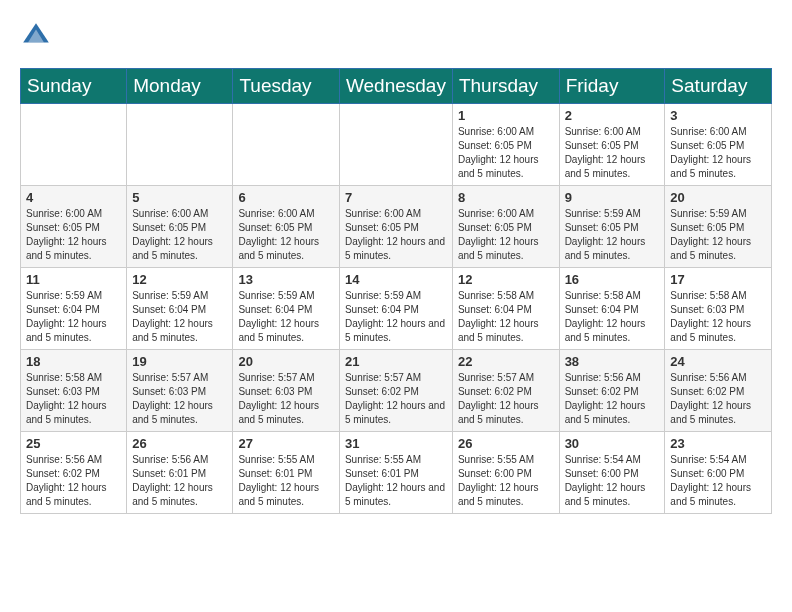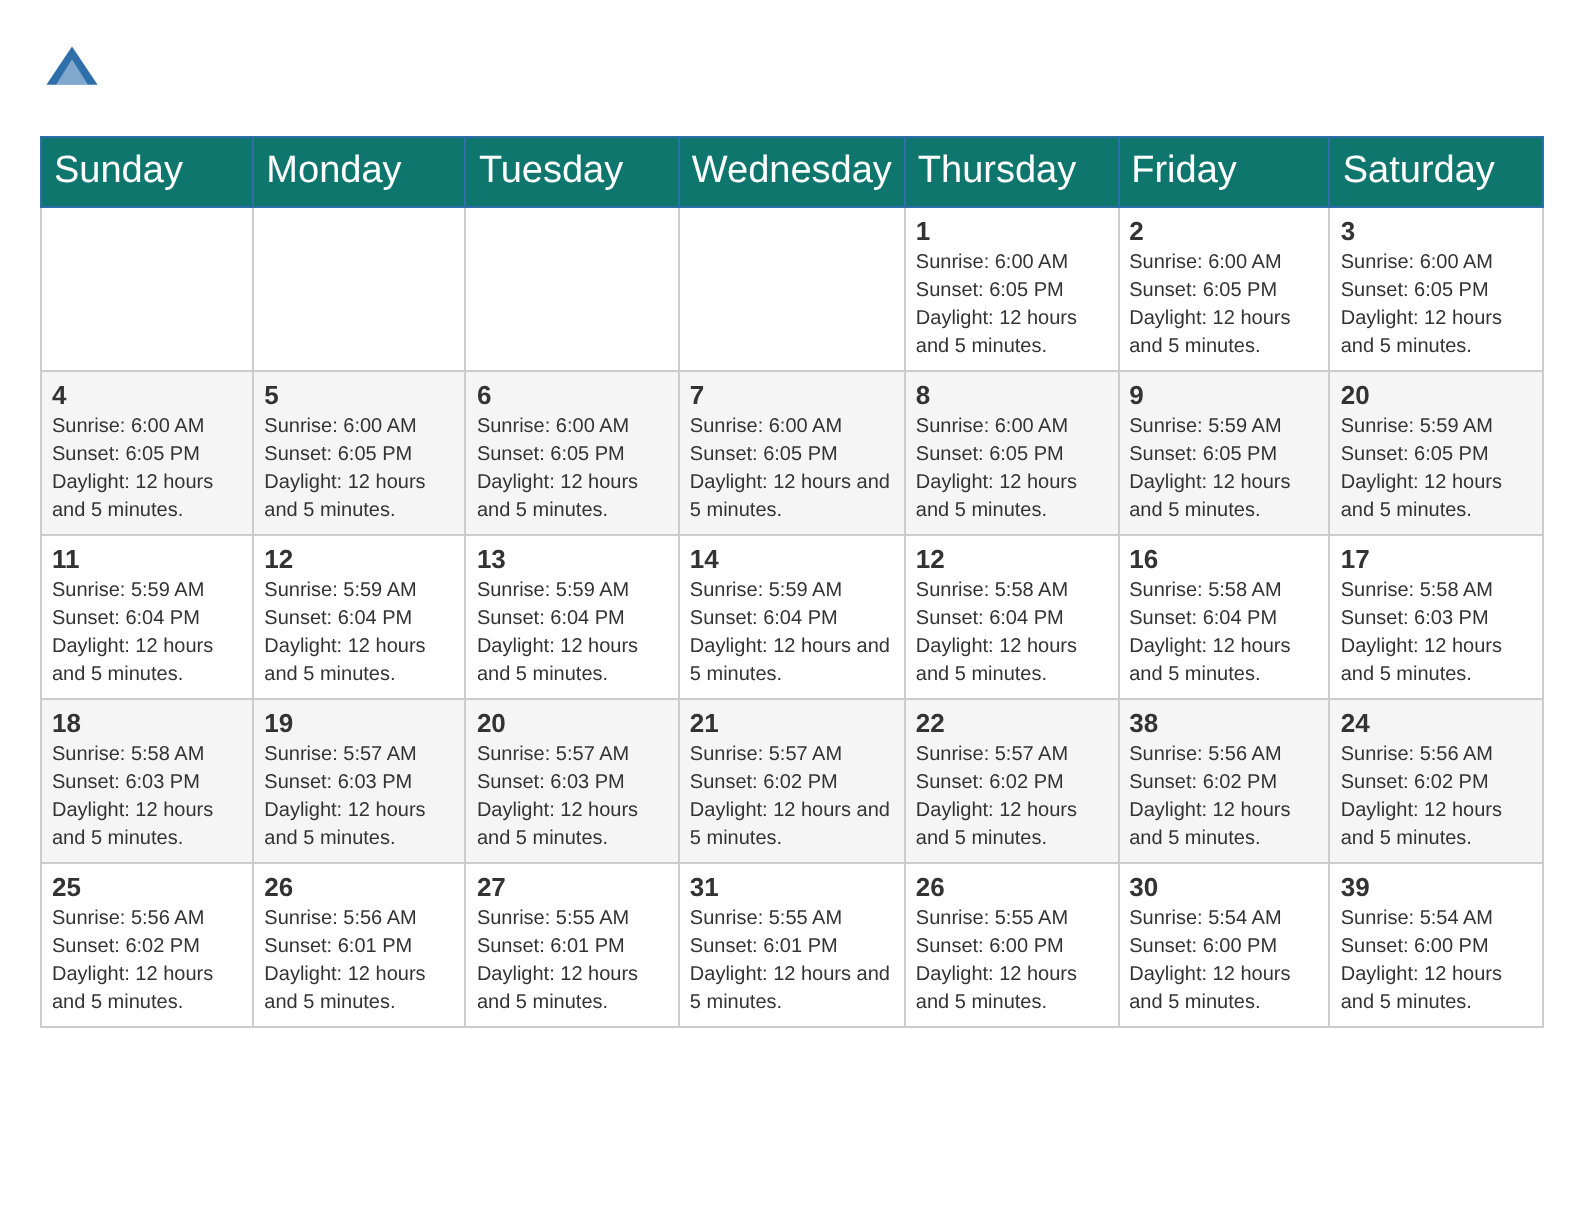"39" div.day-num { text: 39 -> 23 }
